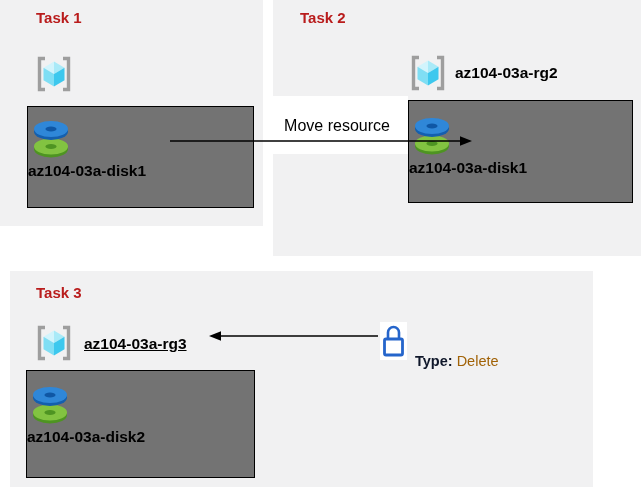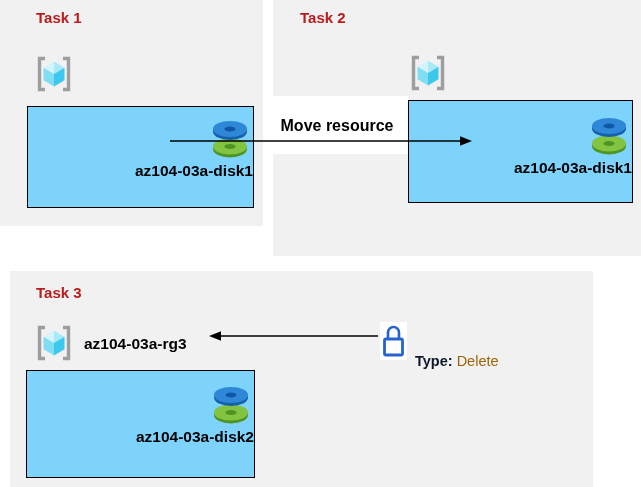"az104-03a-rg2" div.res-label { html: none -> <div>az104-03a-rg2</div> }
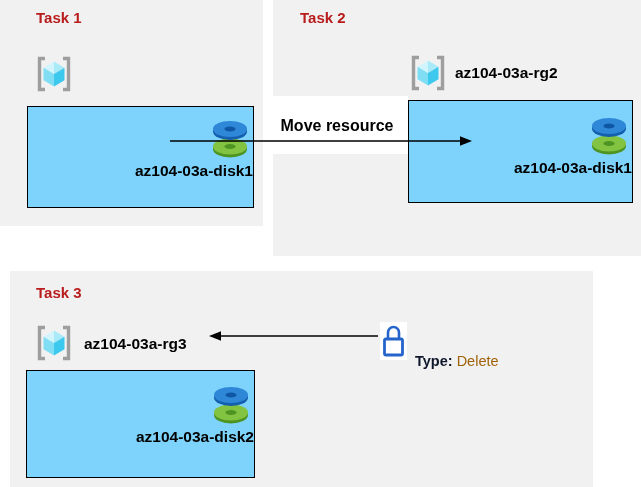"Move resource" .move-label { font-weight: bold -> normal }
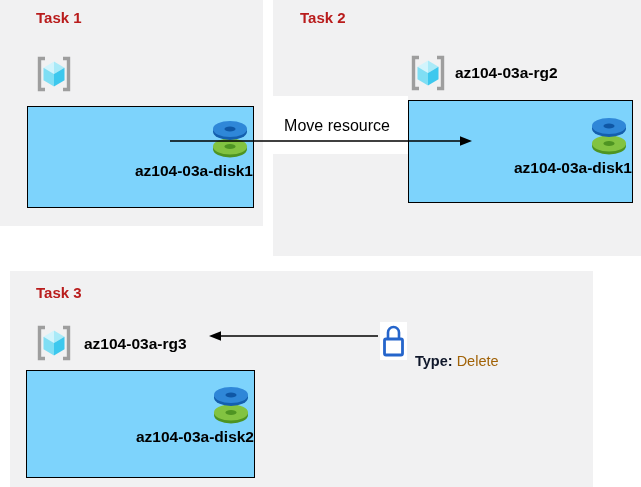"az104-03a-disk1" .disk-box { align-items: flex-end -> flex-start; background: #7dd3fc -> #737373 }
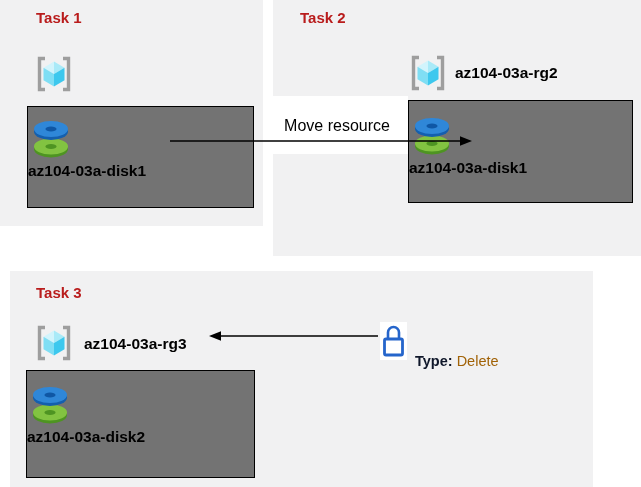"az104-03a-rg3" div.res-label { text-decoration: none -> underline }
